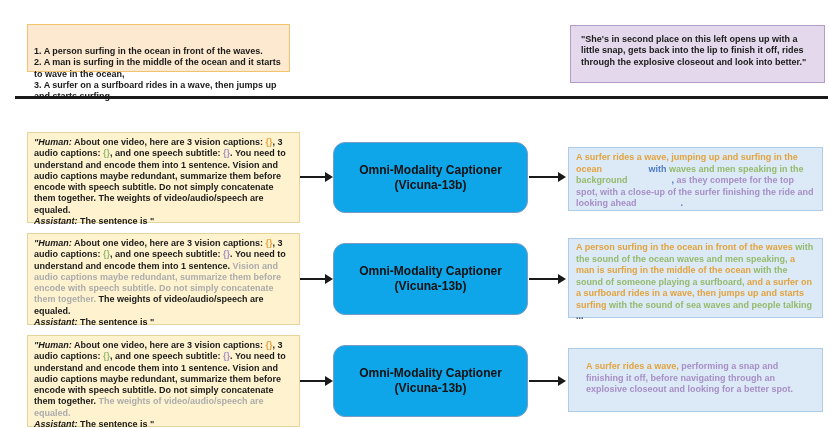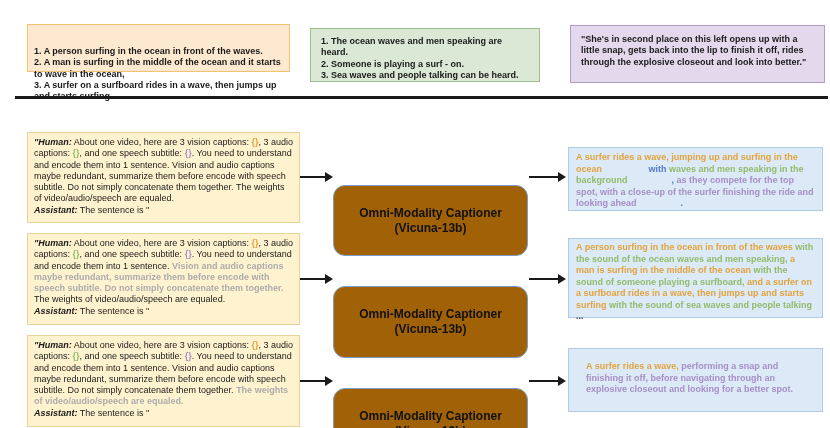"1. The ocean waves and" div.abs { html: <div>1. The ocean waves and men speaking are heard. 2. Someone is playing a surf - on. 3. Sea waves and people talking can be heard.</div> -> none }
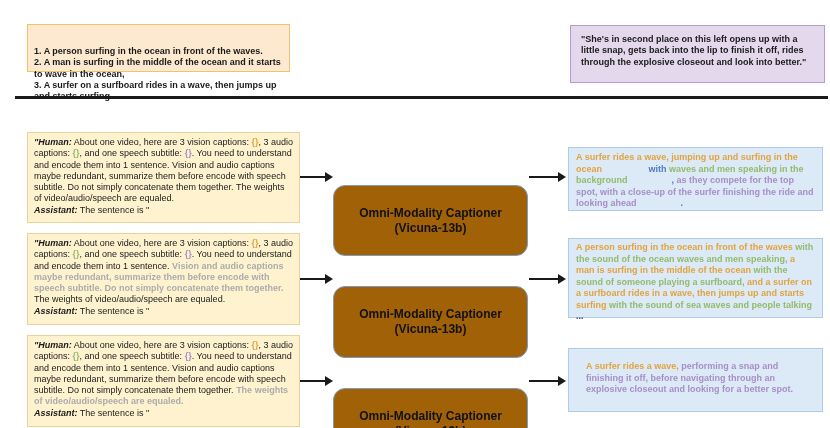"About one video, here are" .seg-black { font-weight: normal -> bold }
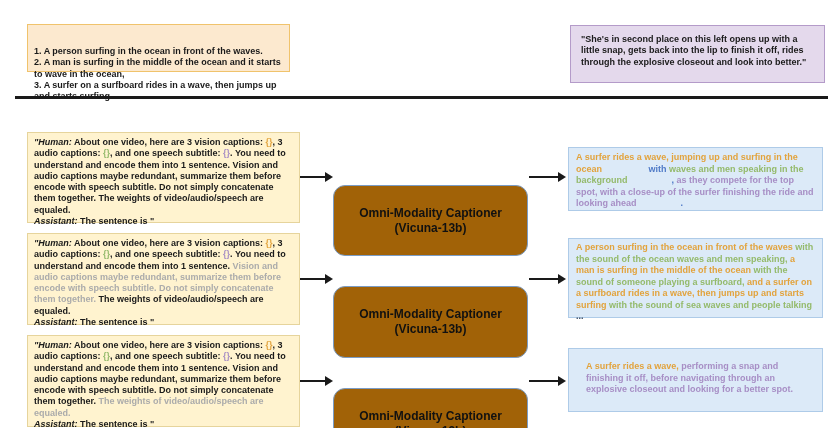"Omni-Modality Captioner" .captioner-box { background: #a16207 -> #0ea5e9; margin-top: 43px -> none }
